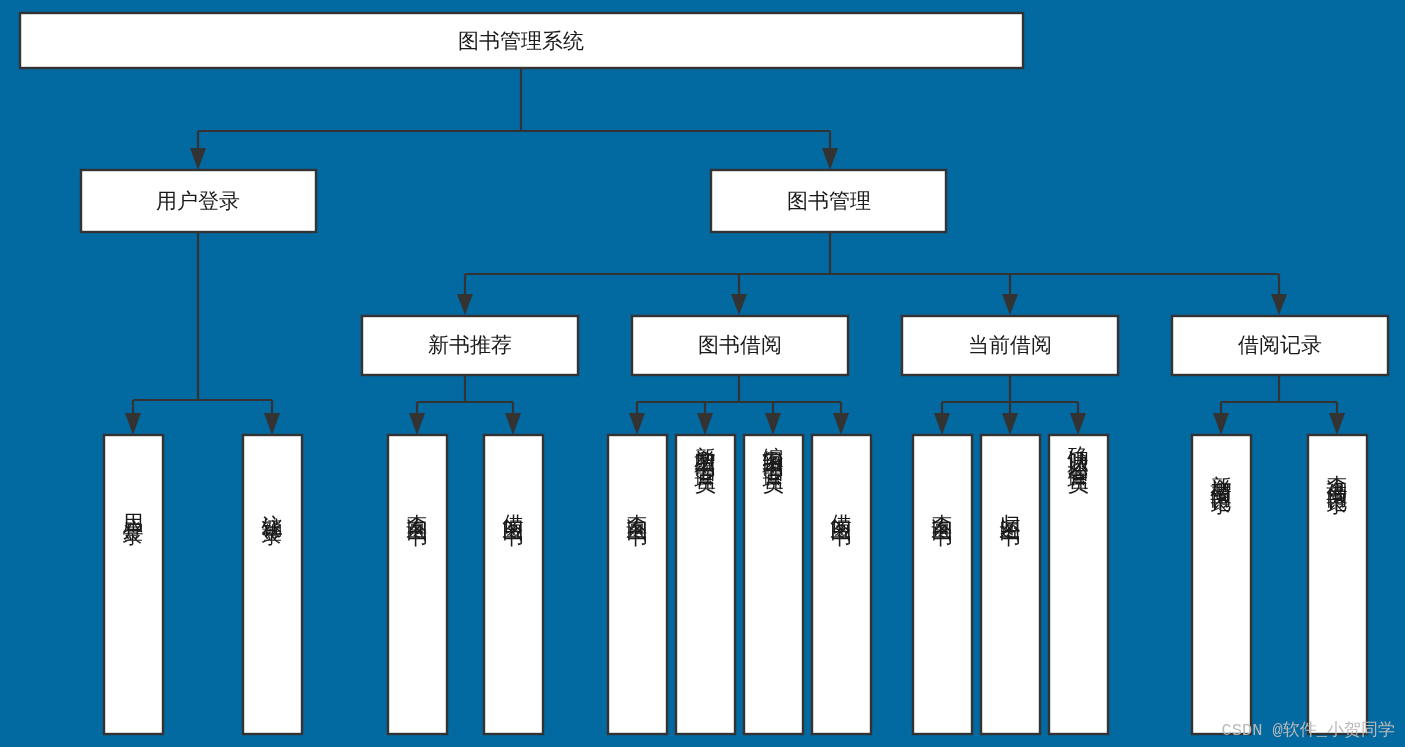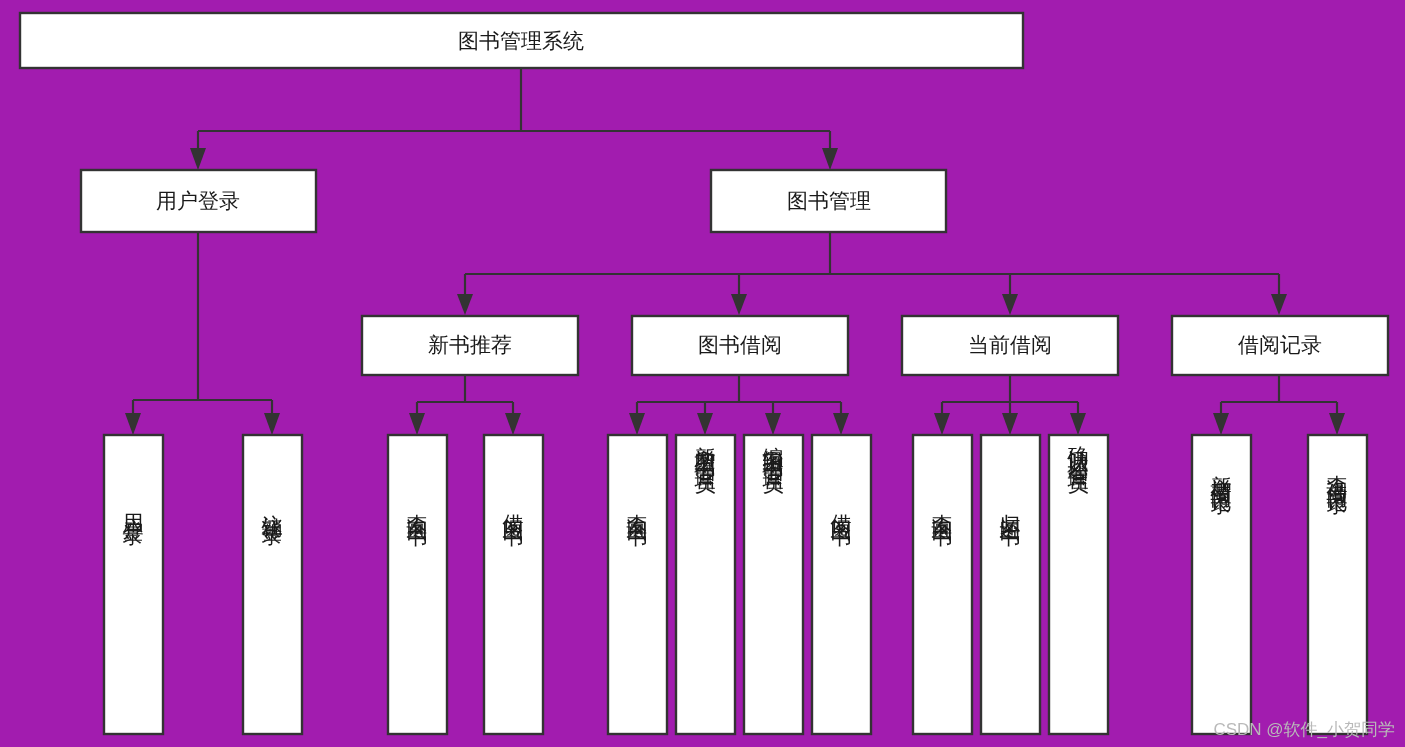"图书管理系统" #diagram-root { background: #a21caf -> #0369a1 }
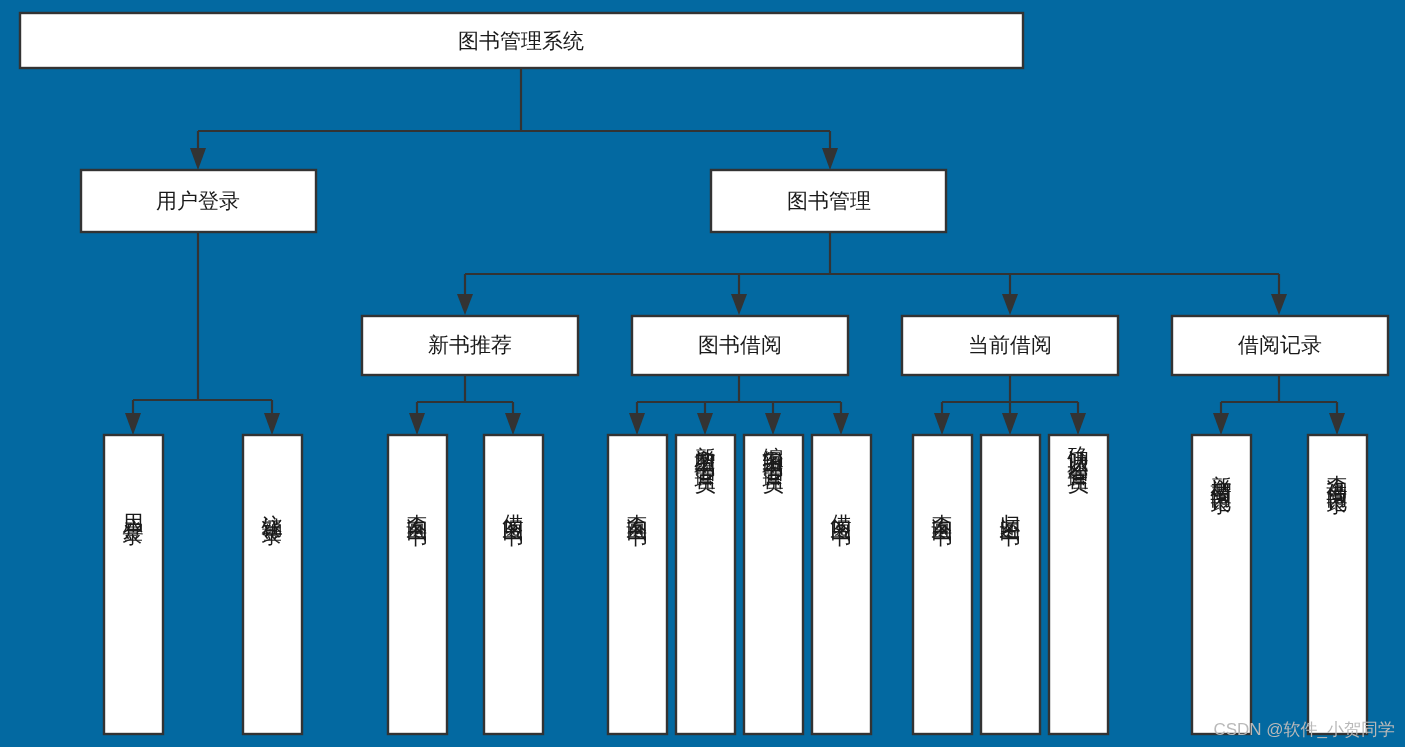"CSDN @软件_小贺同学" .watermark { font-family: Liberation Sans, sans-serif -> Liberation Mono, monospace }
